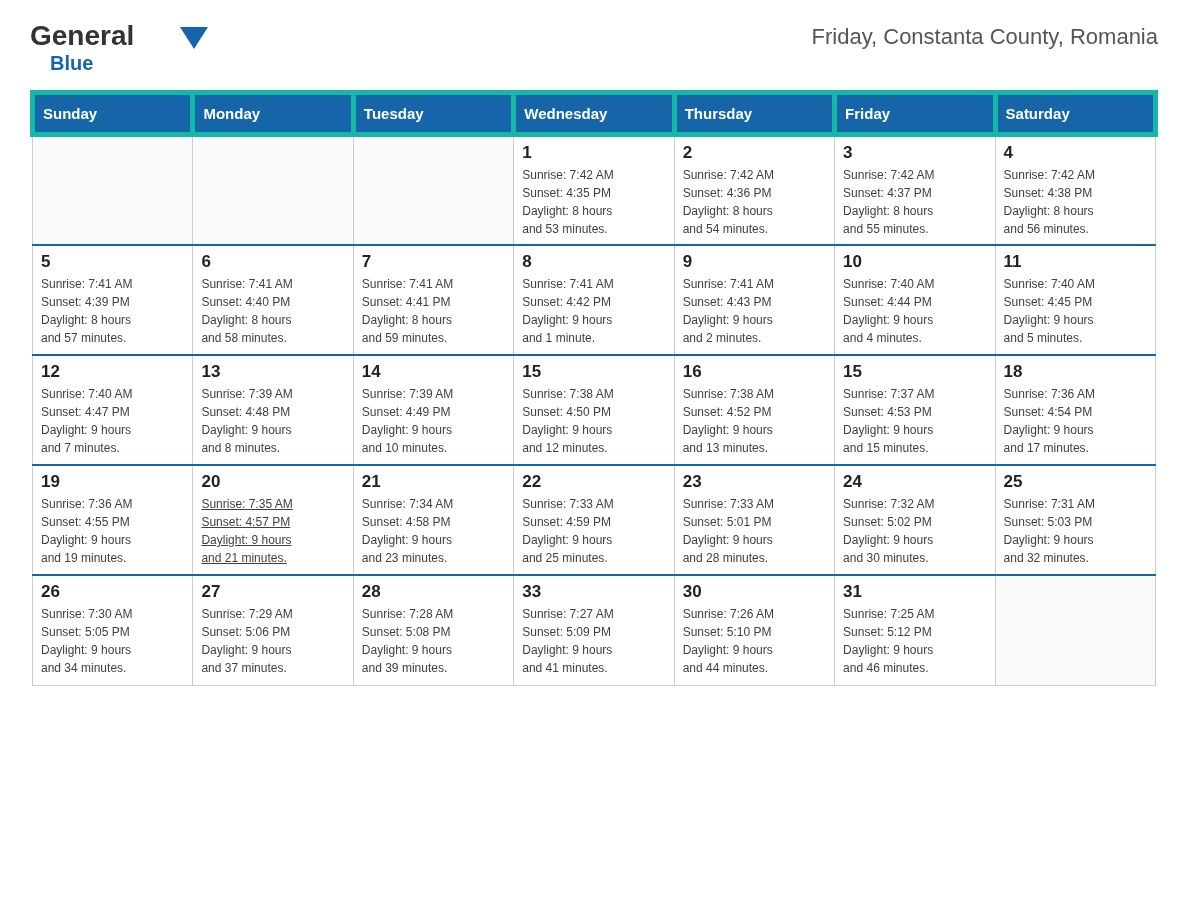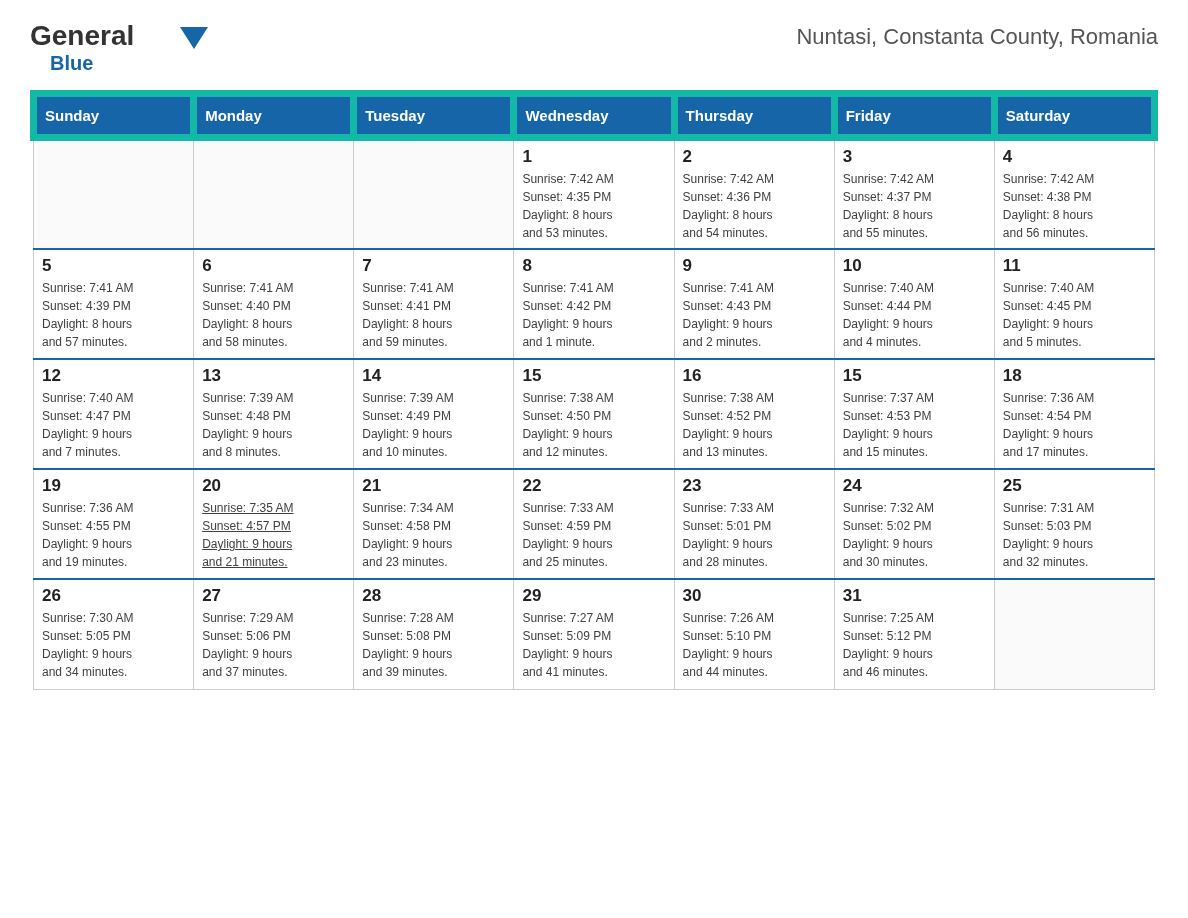"Nuntasi, Constanta County, Romania" div.location-title { text: Nuntasi -> Friday }
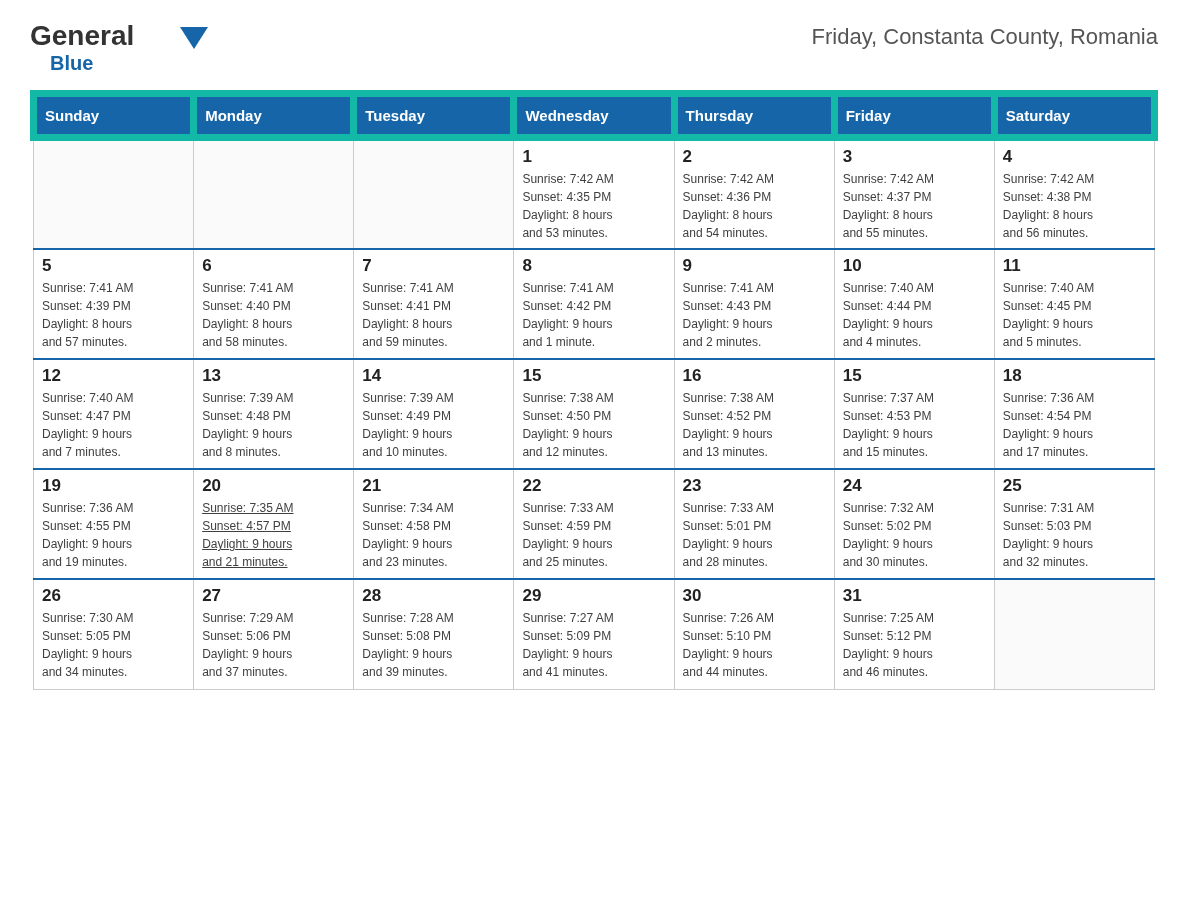"Sunday" .calendar-table th { border: 7px solid #14b8a6 -> 5px solid #14b8a6 }
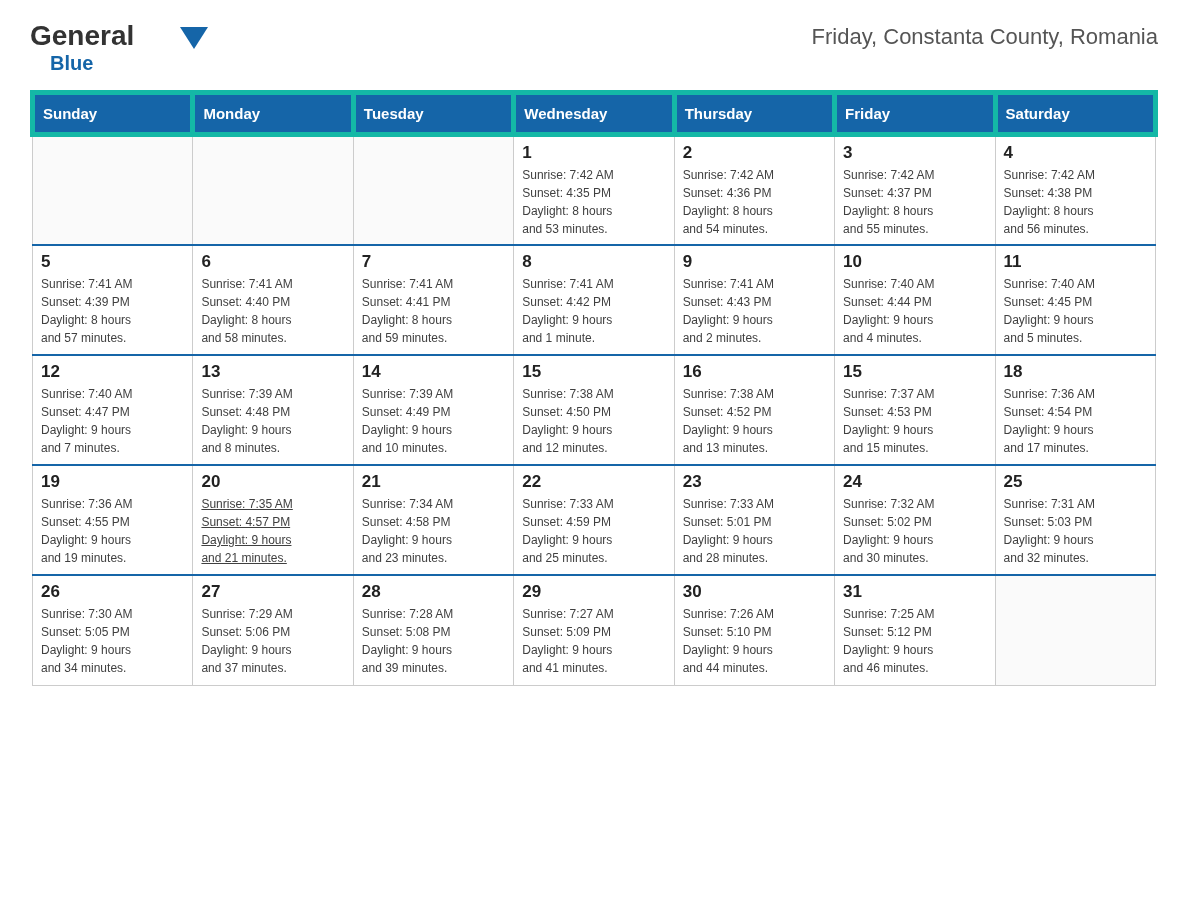"29" span.day-number { text: 29 -> 33 }
